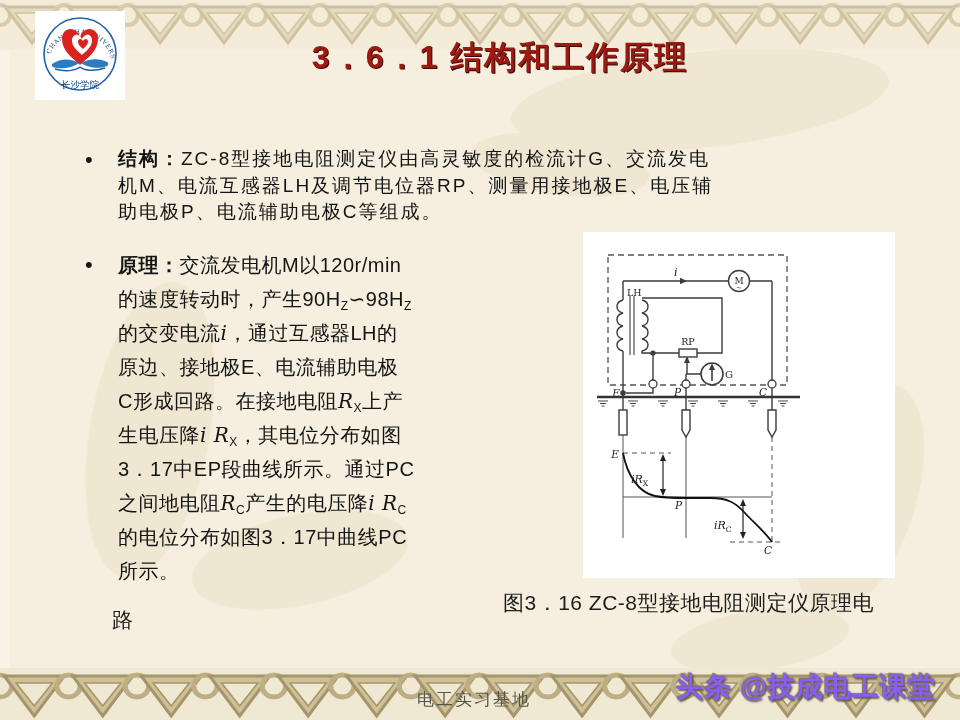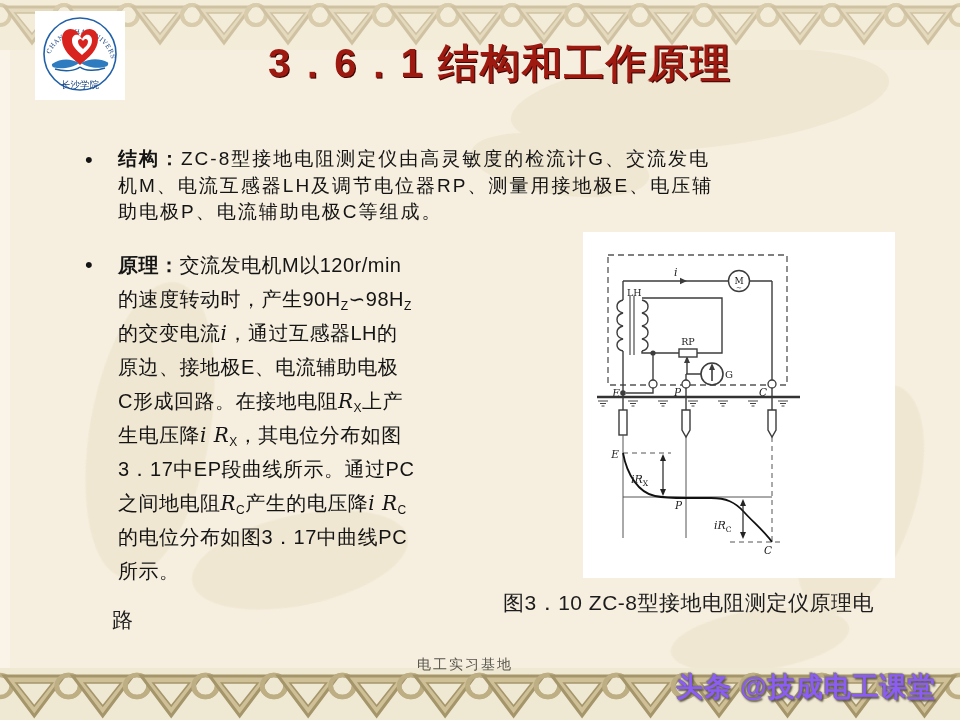"3．6．1 结构和工作原理" #title { font-size: 40px -> 32px }
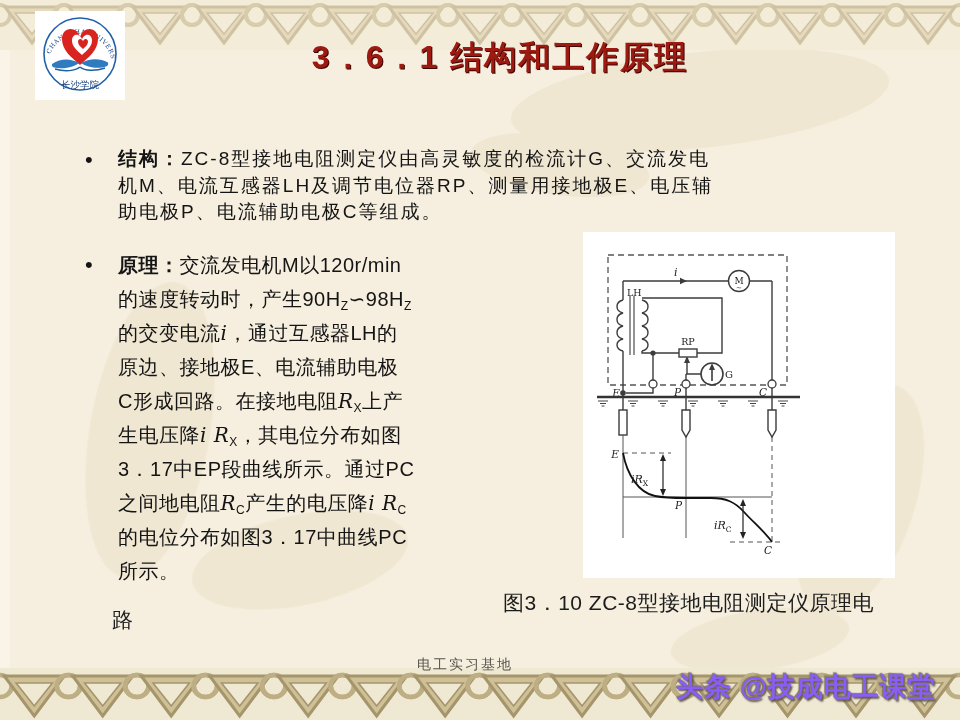"图3．10 ZC-8型接地电阻测定仪原理电" div.abs { text: 10 -> 16 }
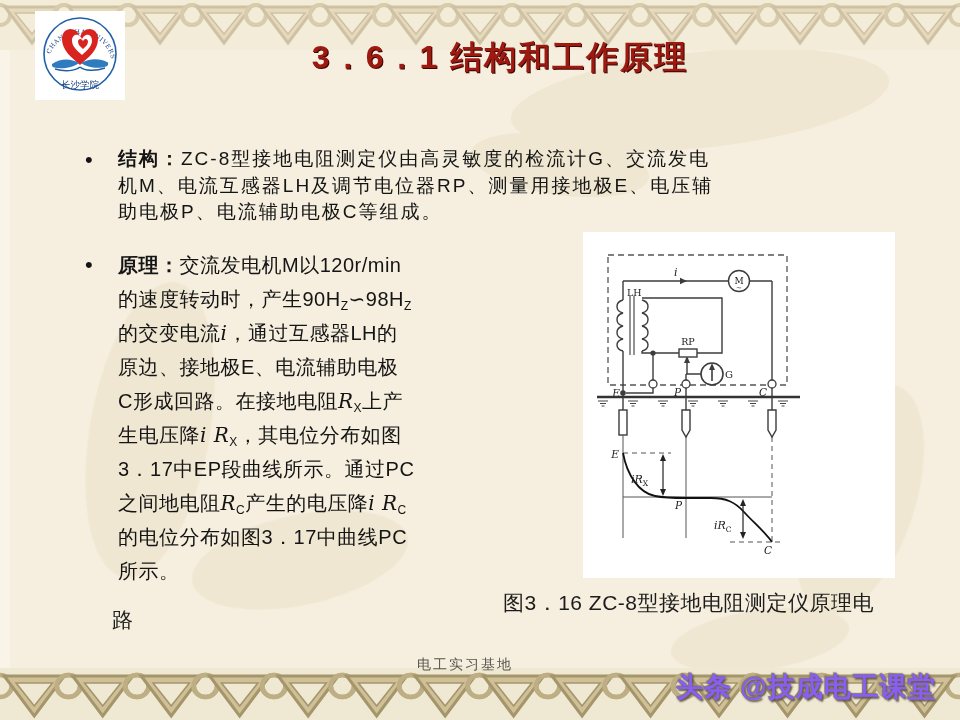"电工实习基地" #footer { font-size: 14px -> 17px; top: 656px -> 688px }
